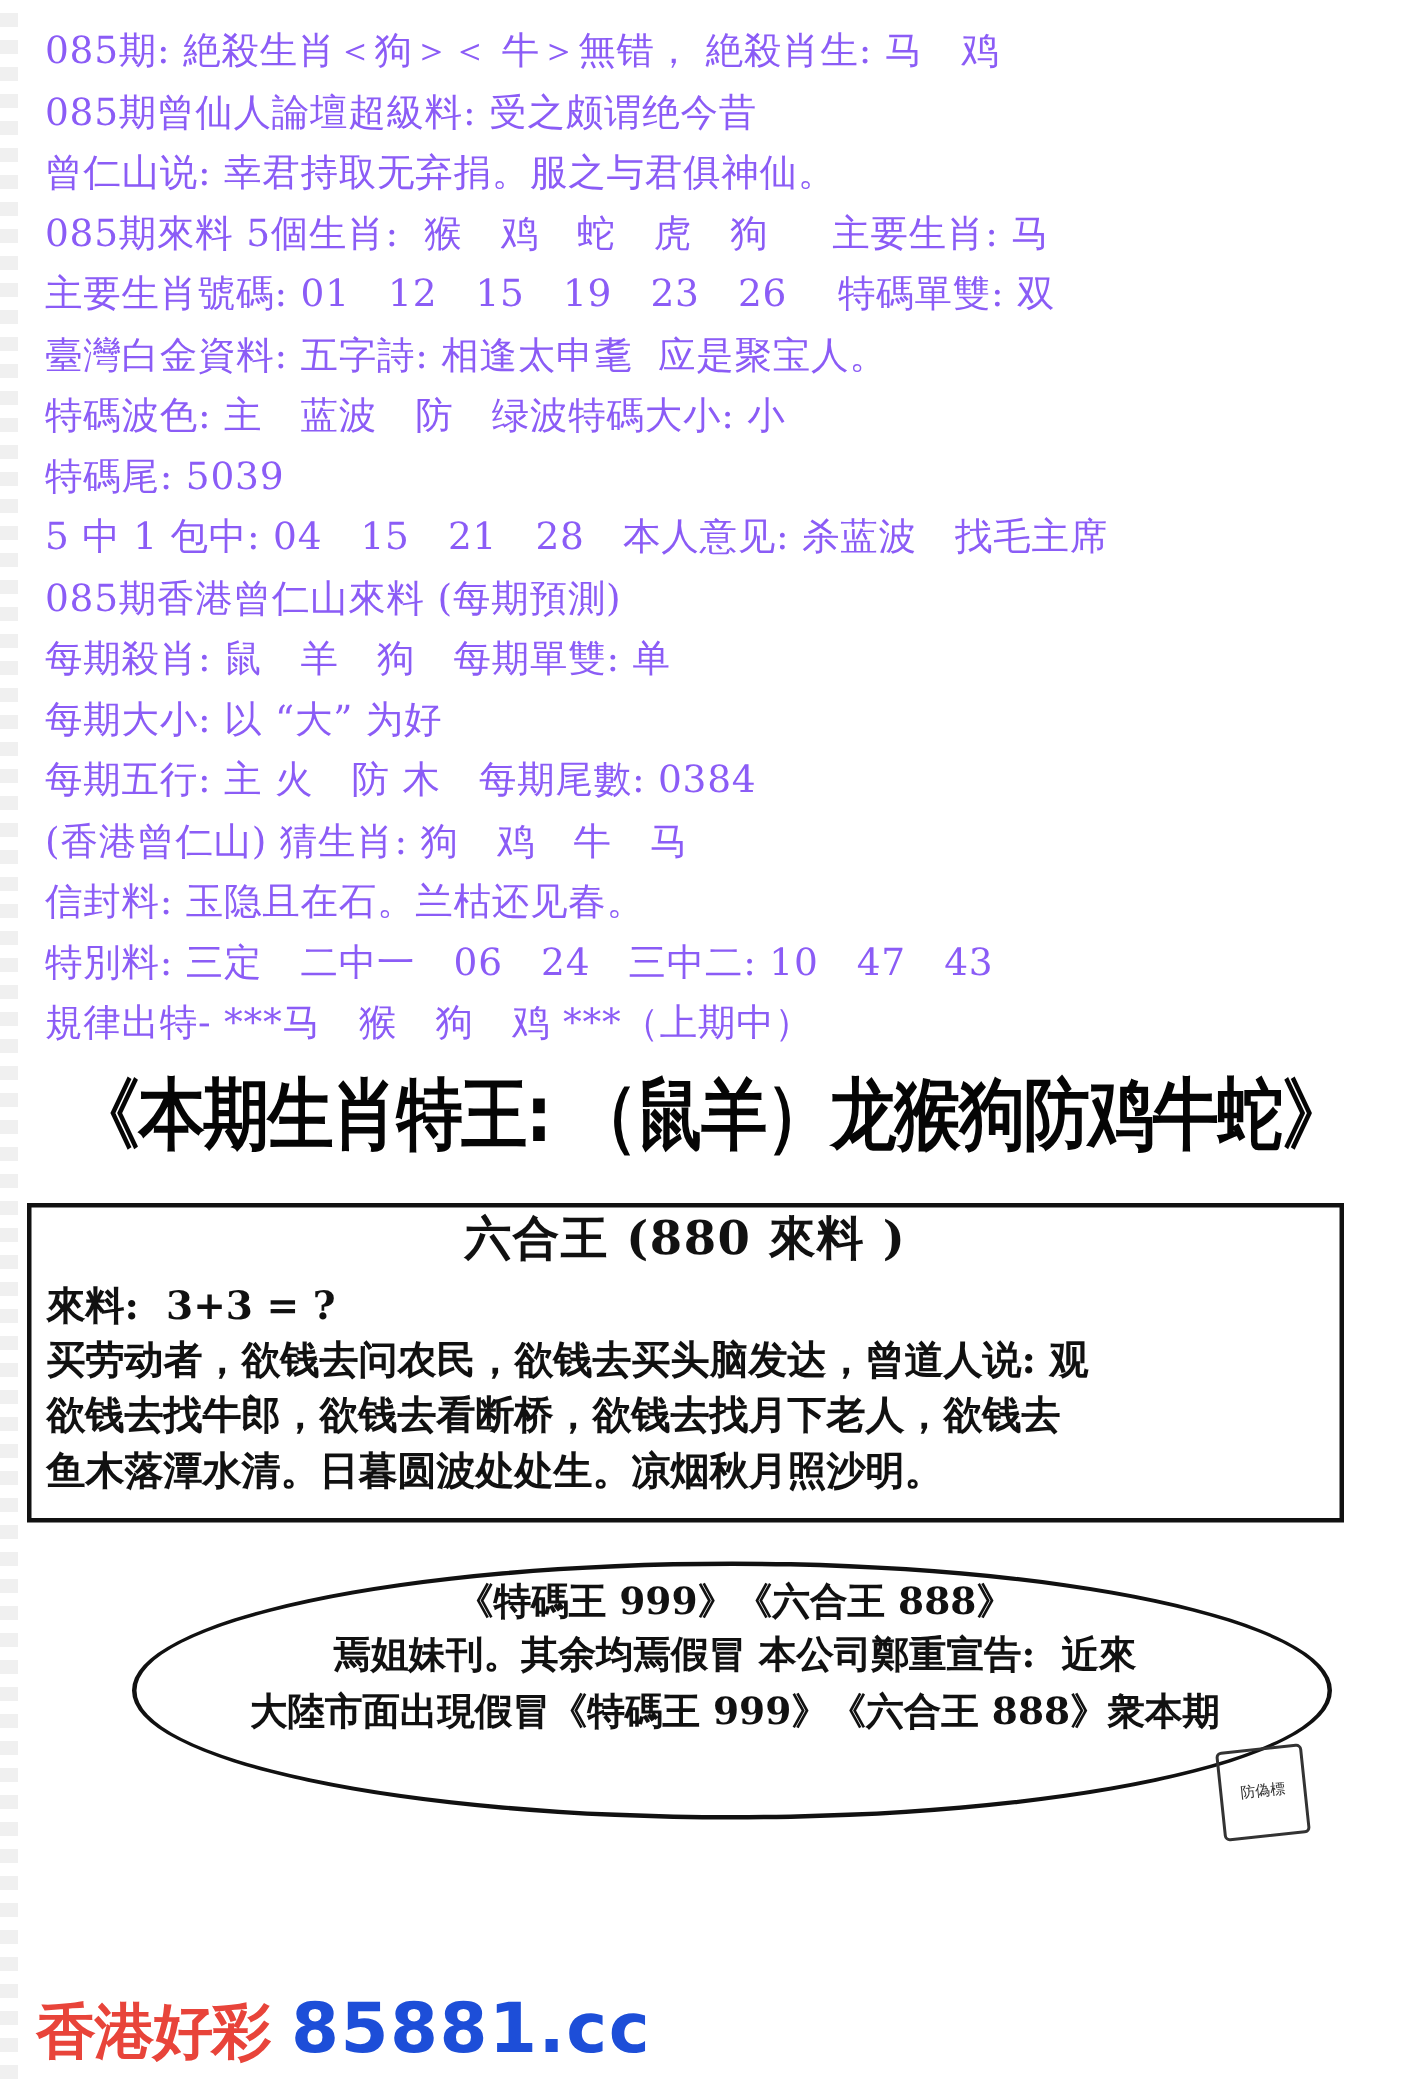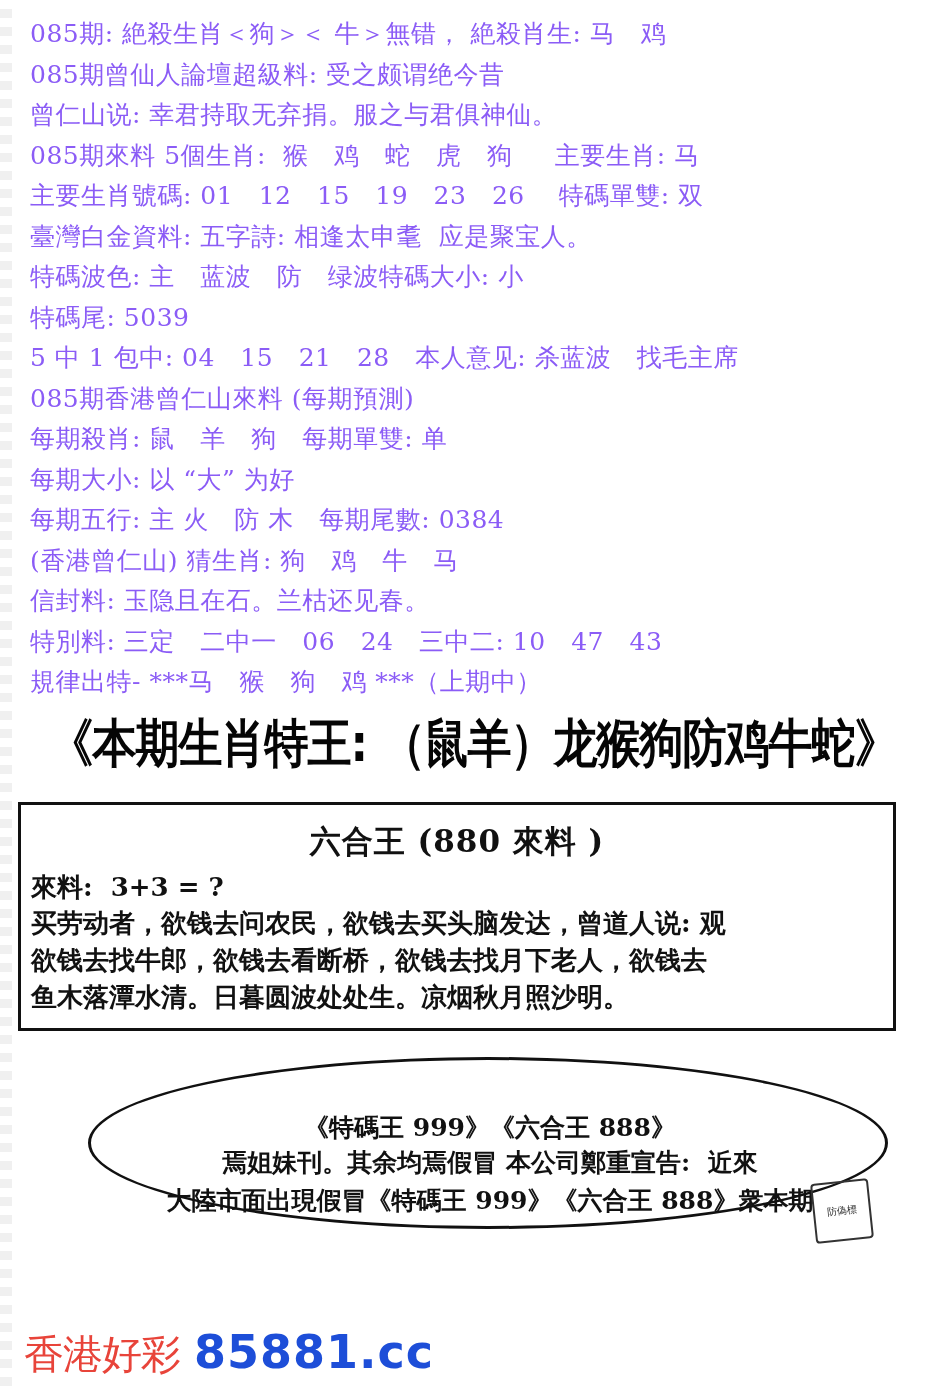"六合王 (880 來料 )" .box { padding: 16px 10px 12px 10px -> 0 10px 12px 10px }
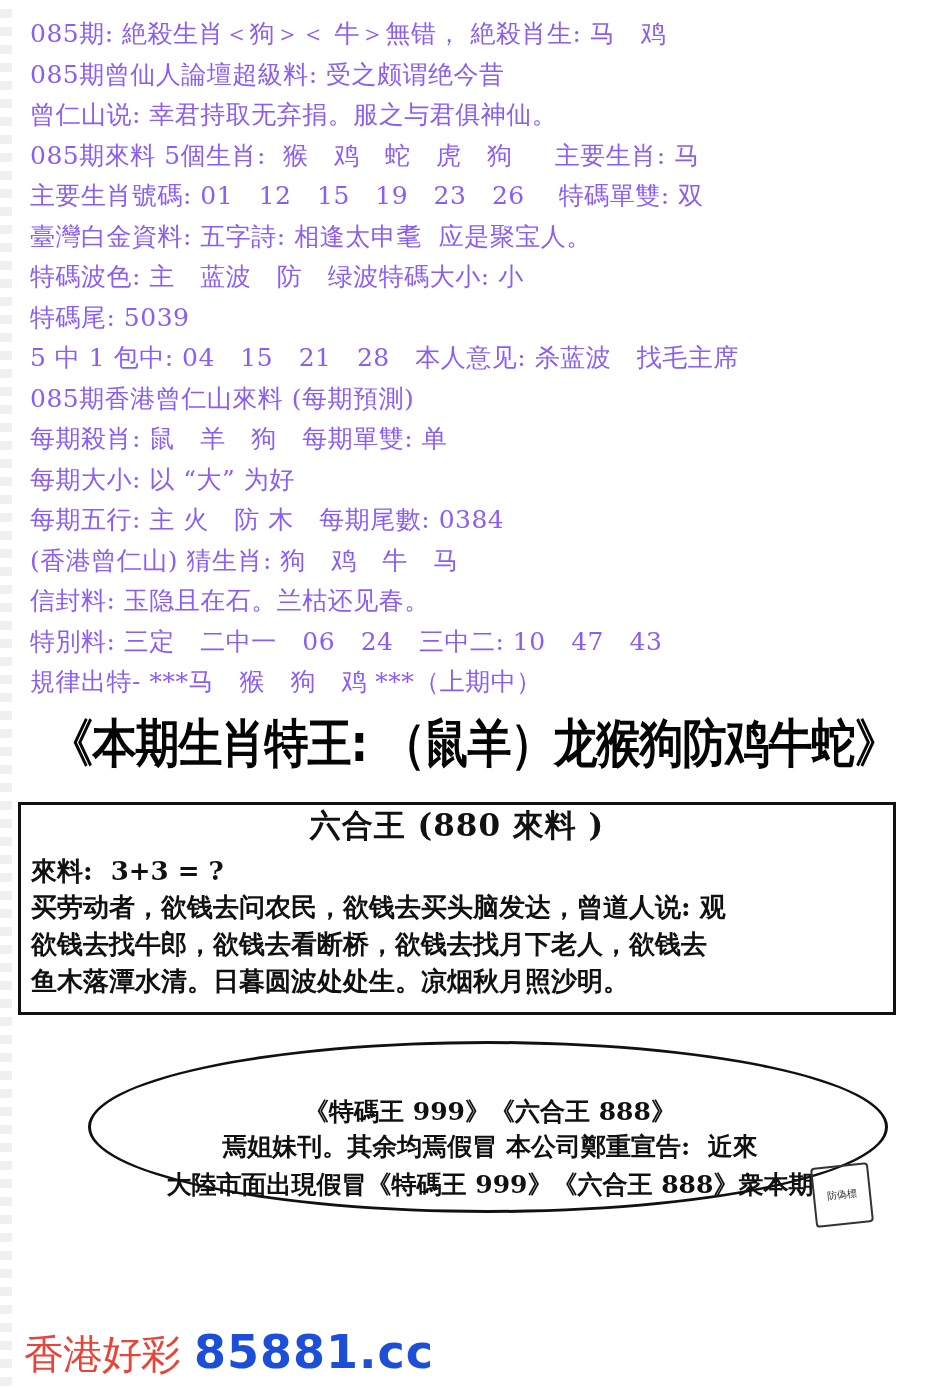"《特碼王 999》《六合王 888》" .oval-inner { margin-top: 44px -> none }
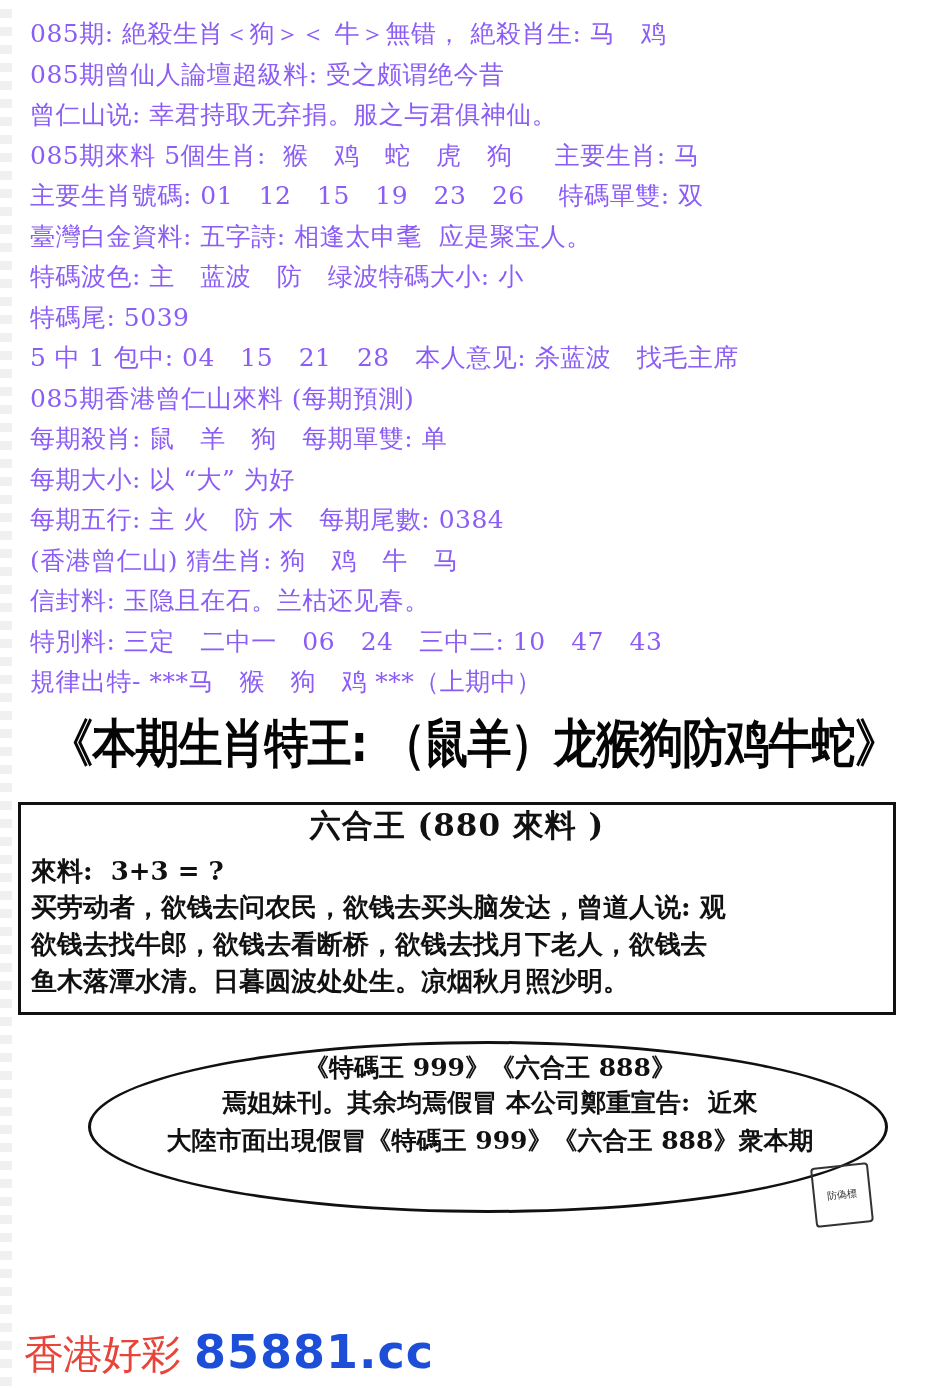"香港好彩" .footer .cn { font-weight: 400 -> 700 }
